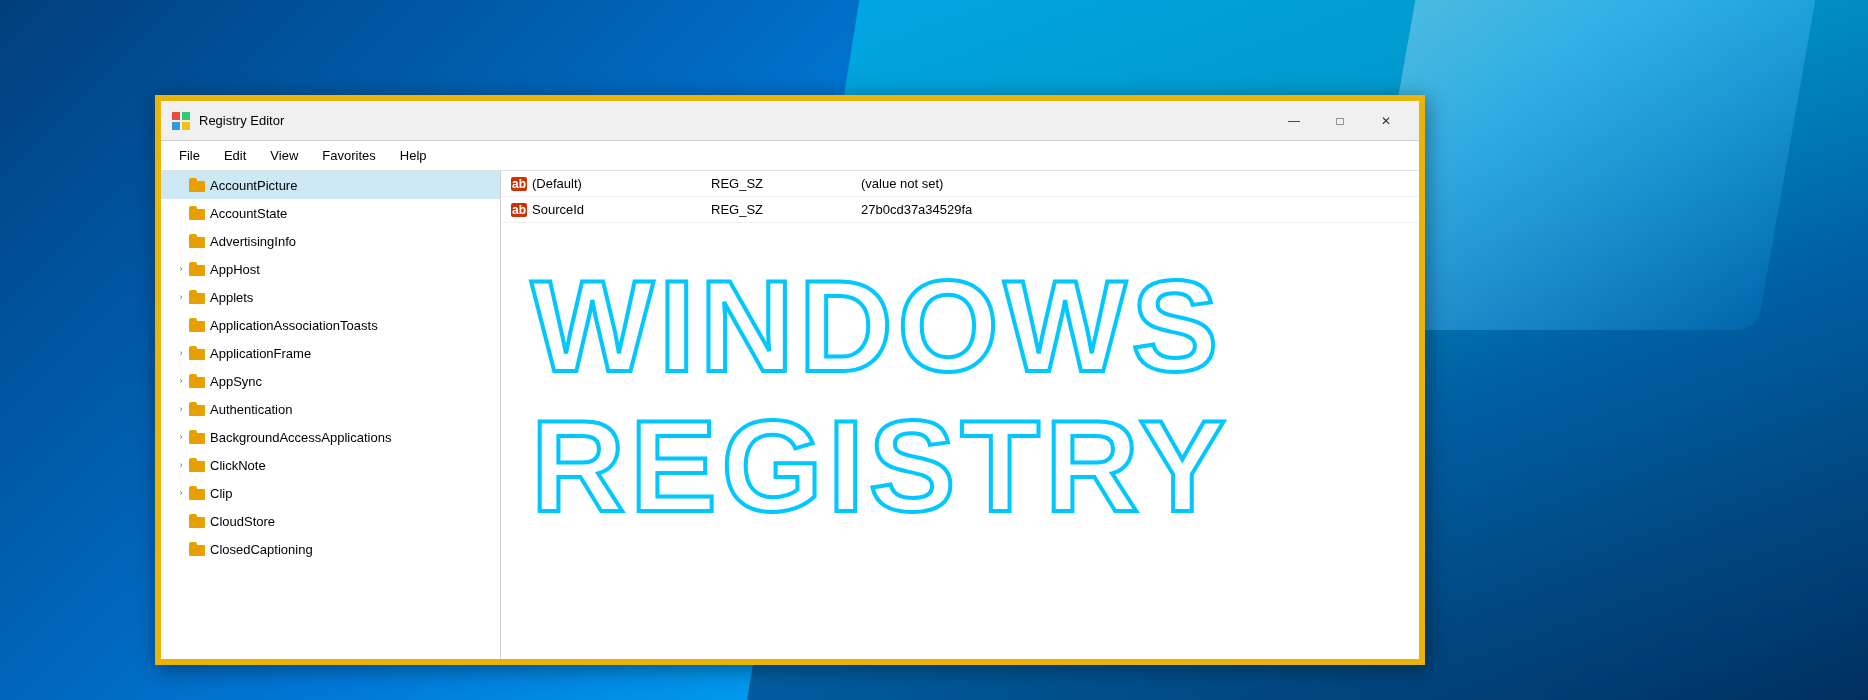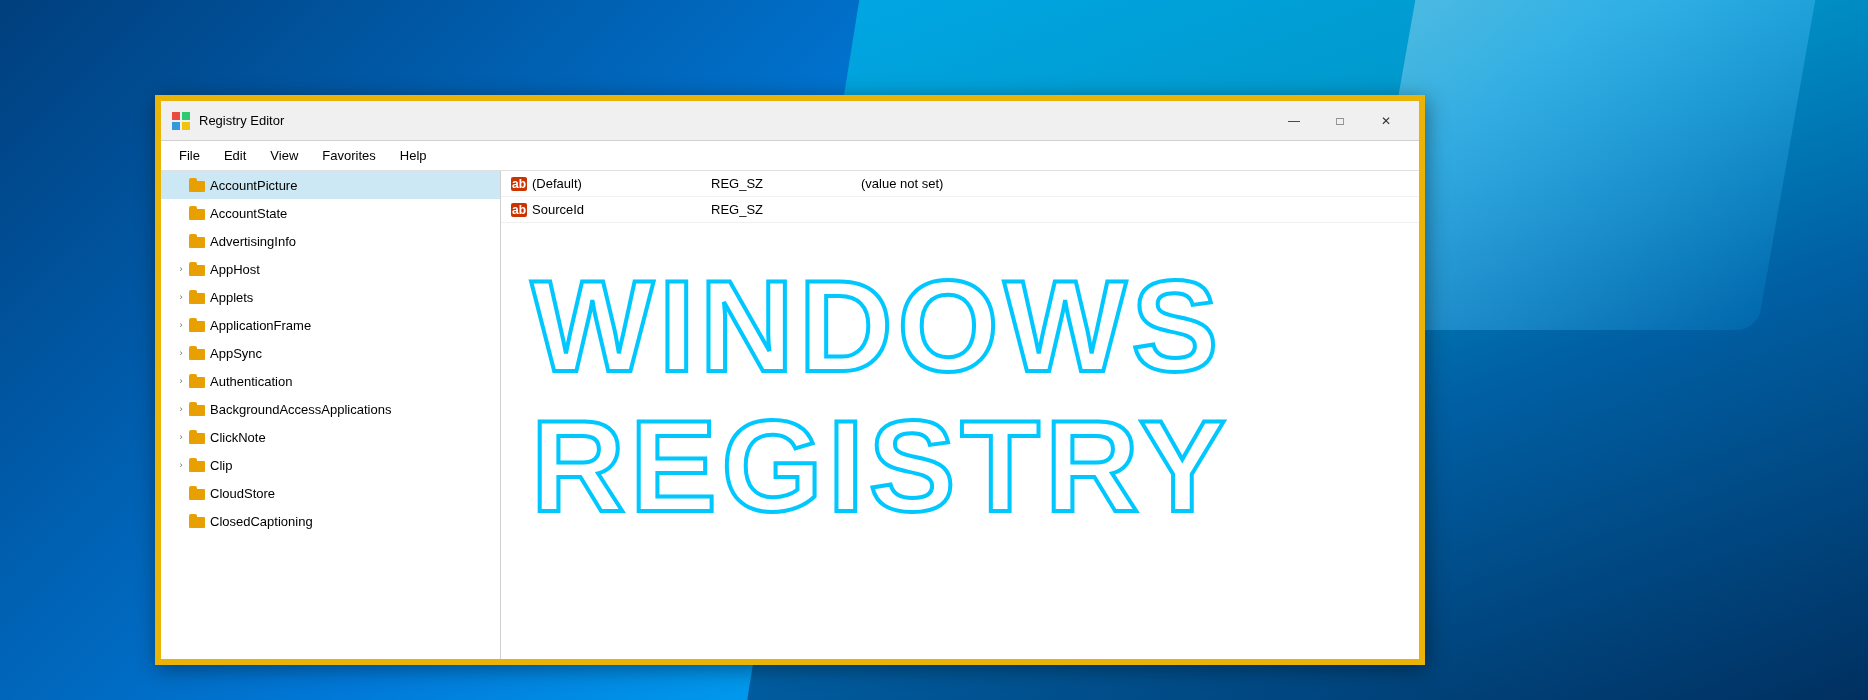"27b0cd37a34529fa" div.data-cell { html: none -> <div>27b0cd37a34529fa</div> }
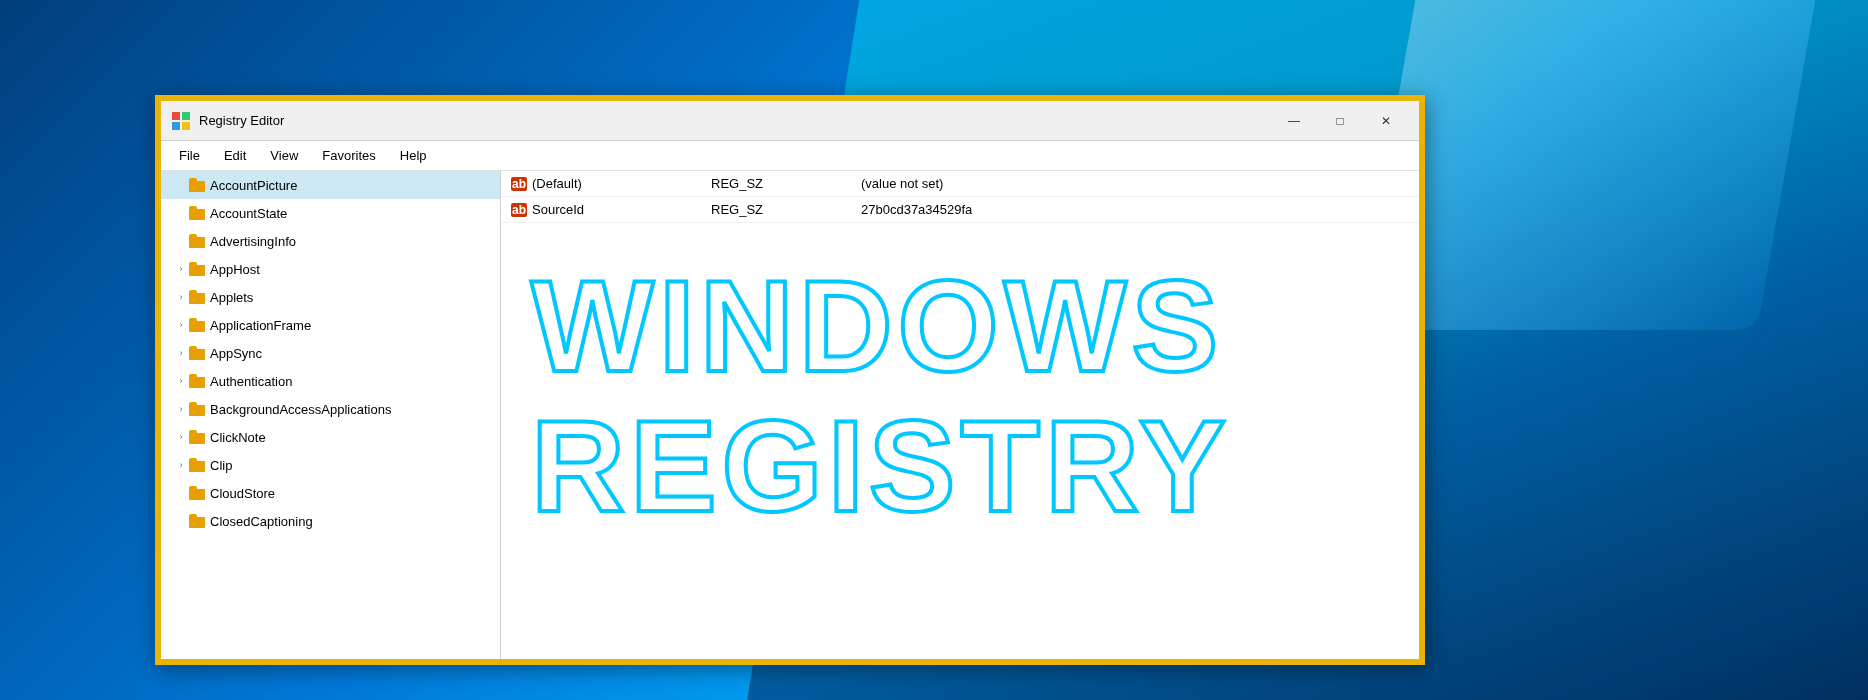"ApplicationAssociationToasts" div.tree-item { html: none -> <div> <div></div> <div></div> <span>ApplicationAssociationToasts</span> </div> }
